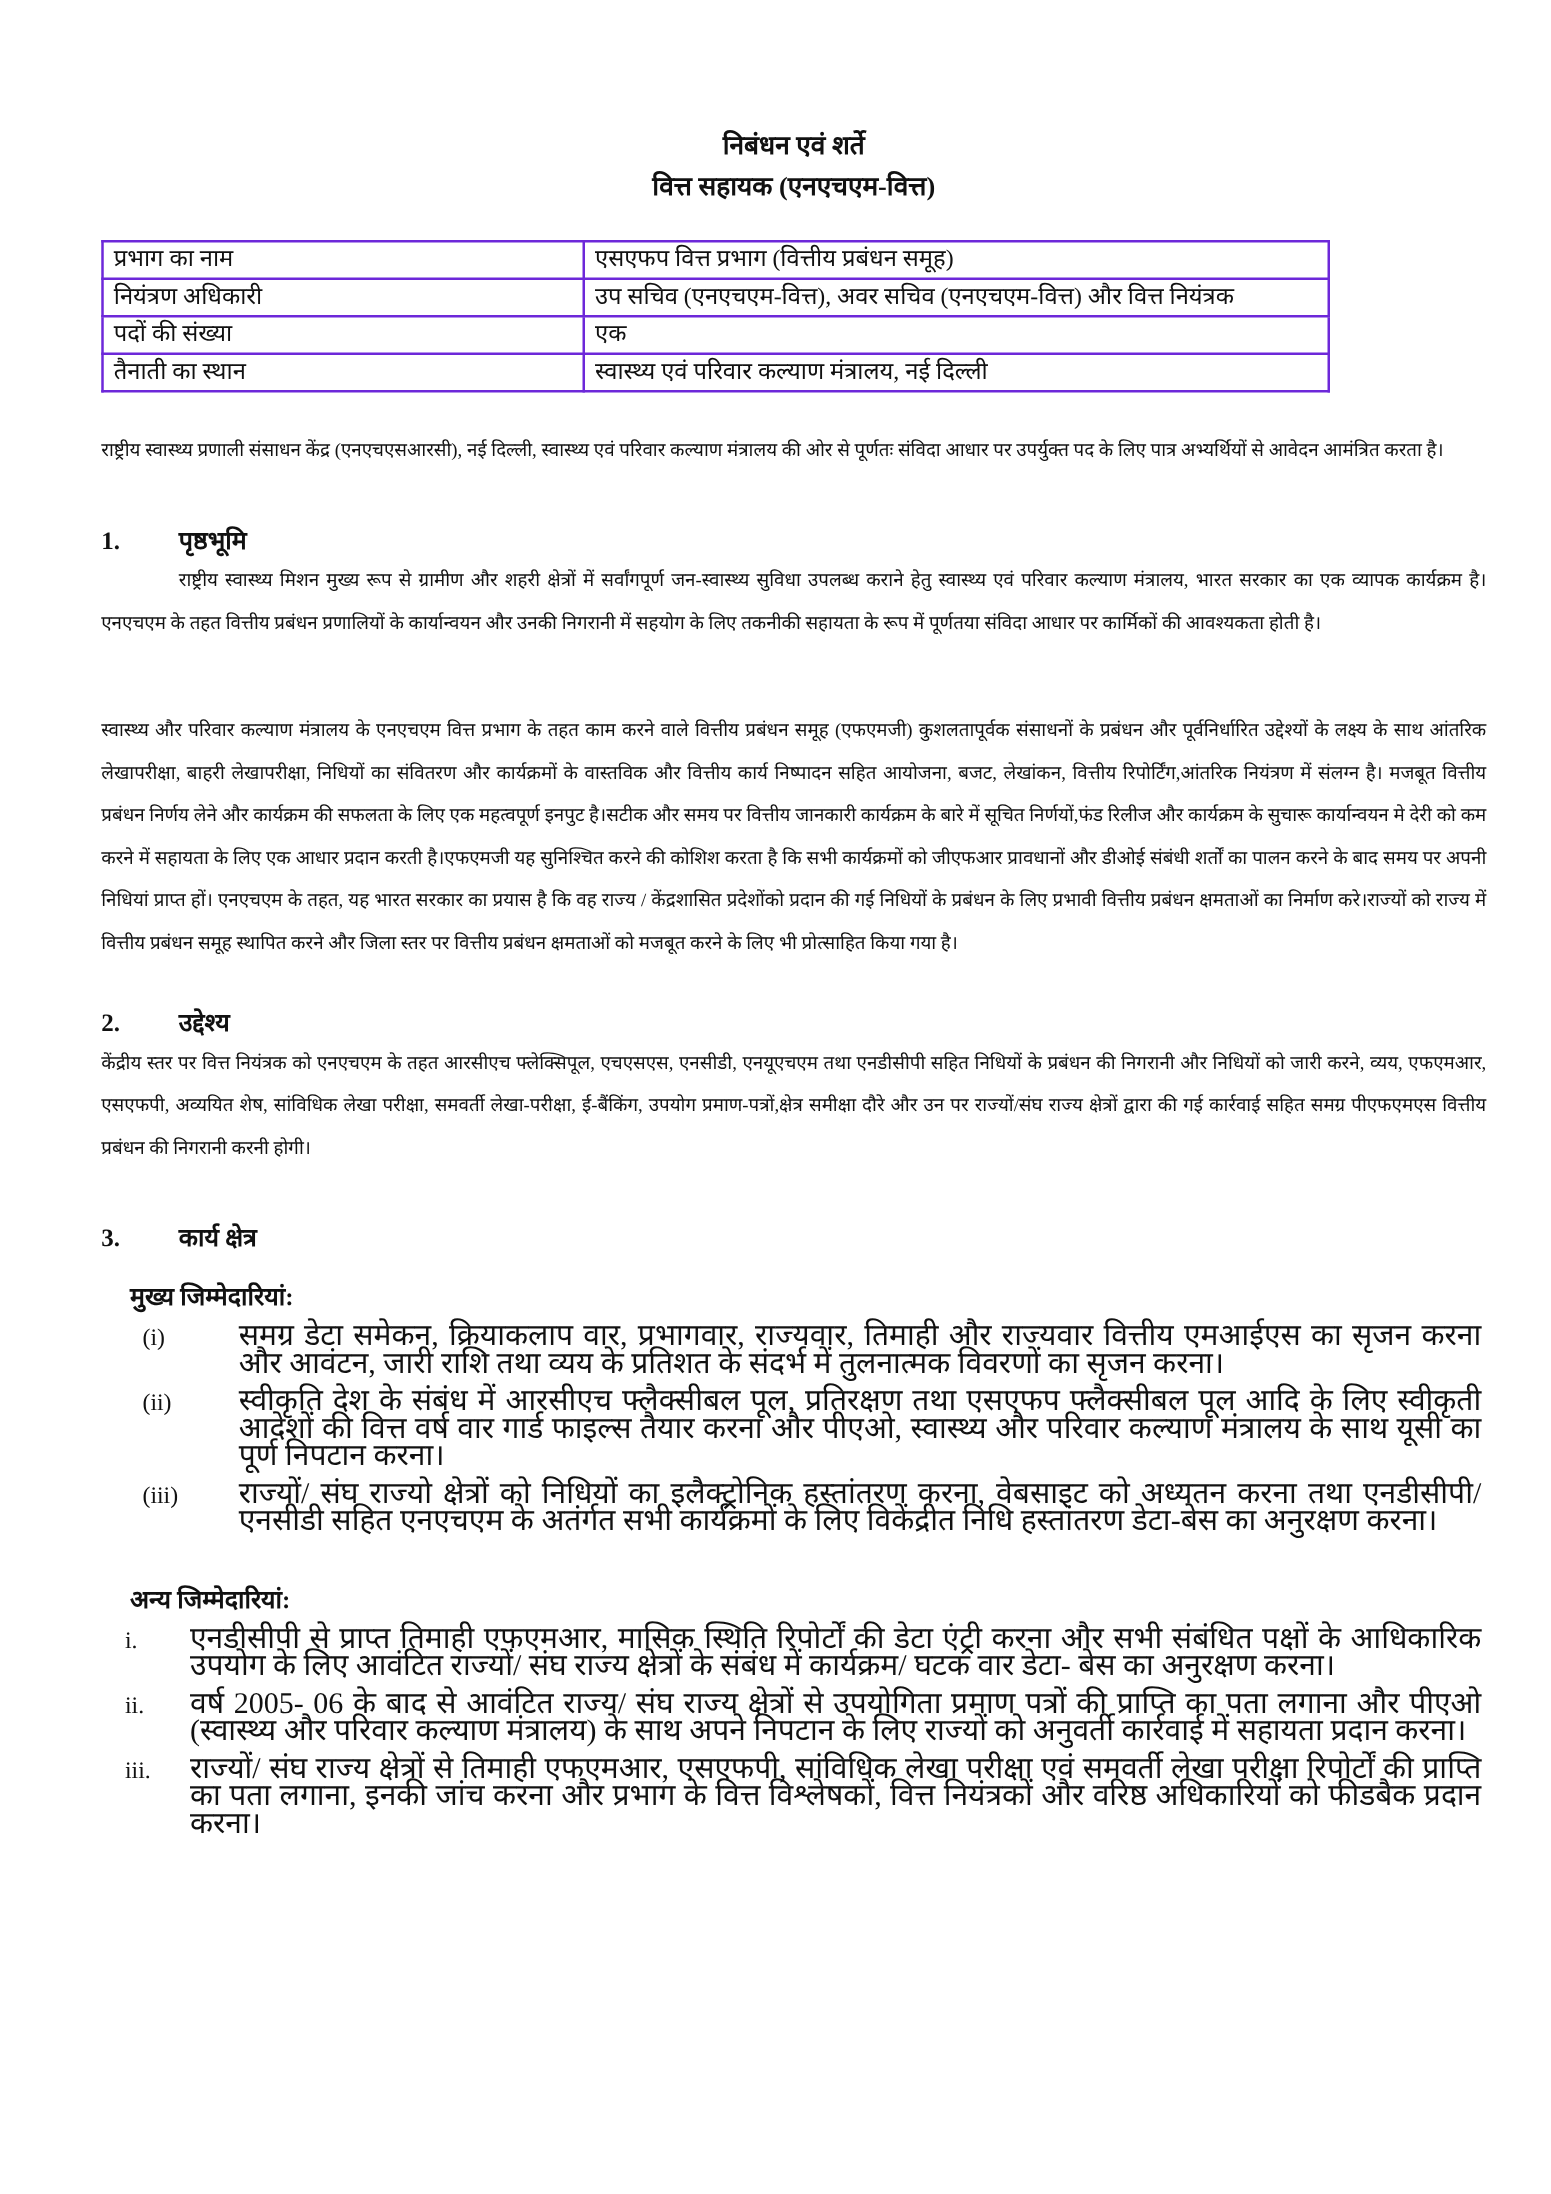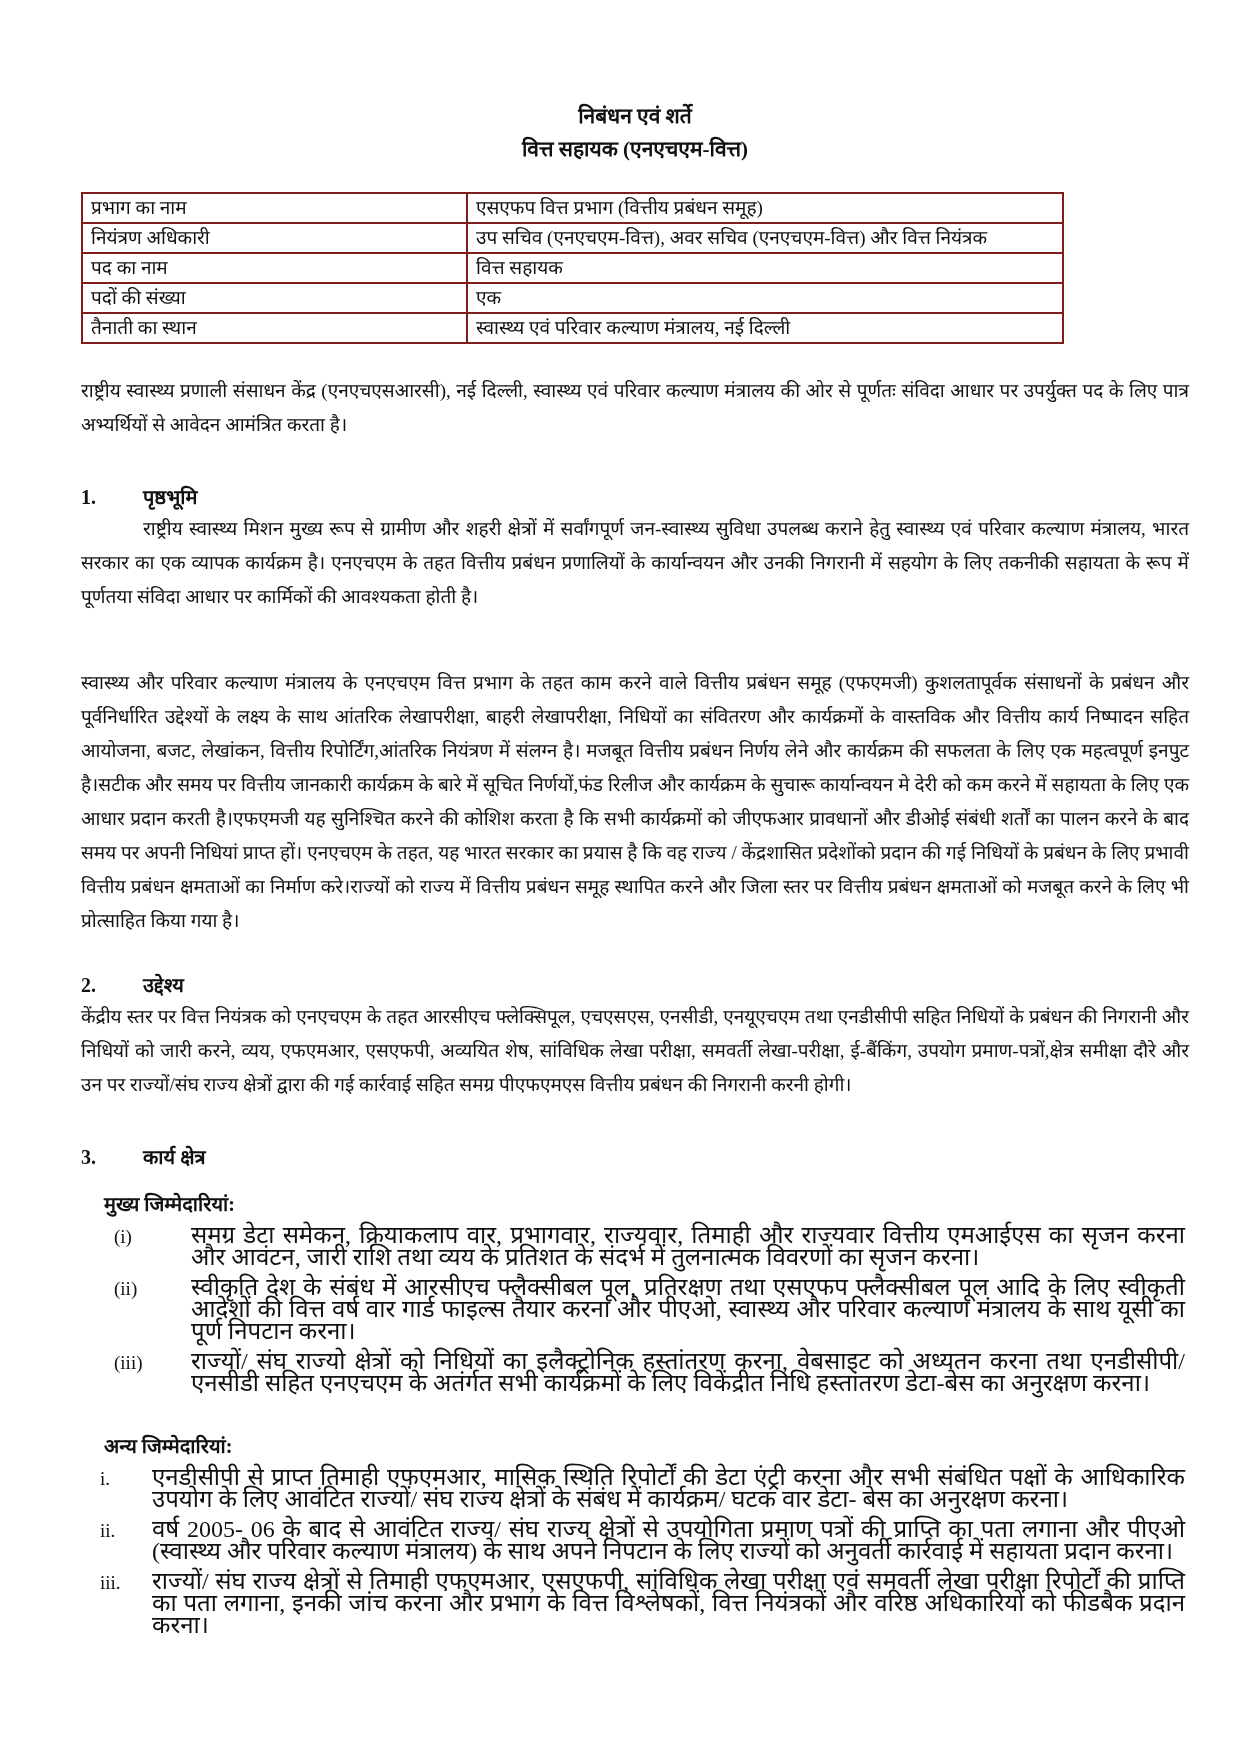"प्रभाग का नाम" table.info td { border: 2px solid #7f1d1d -> 2px solid #6d28d9 }
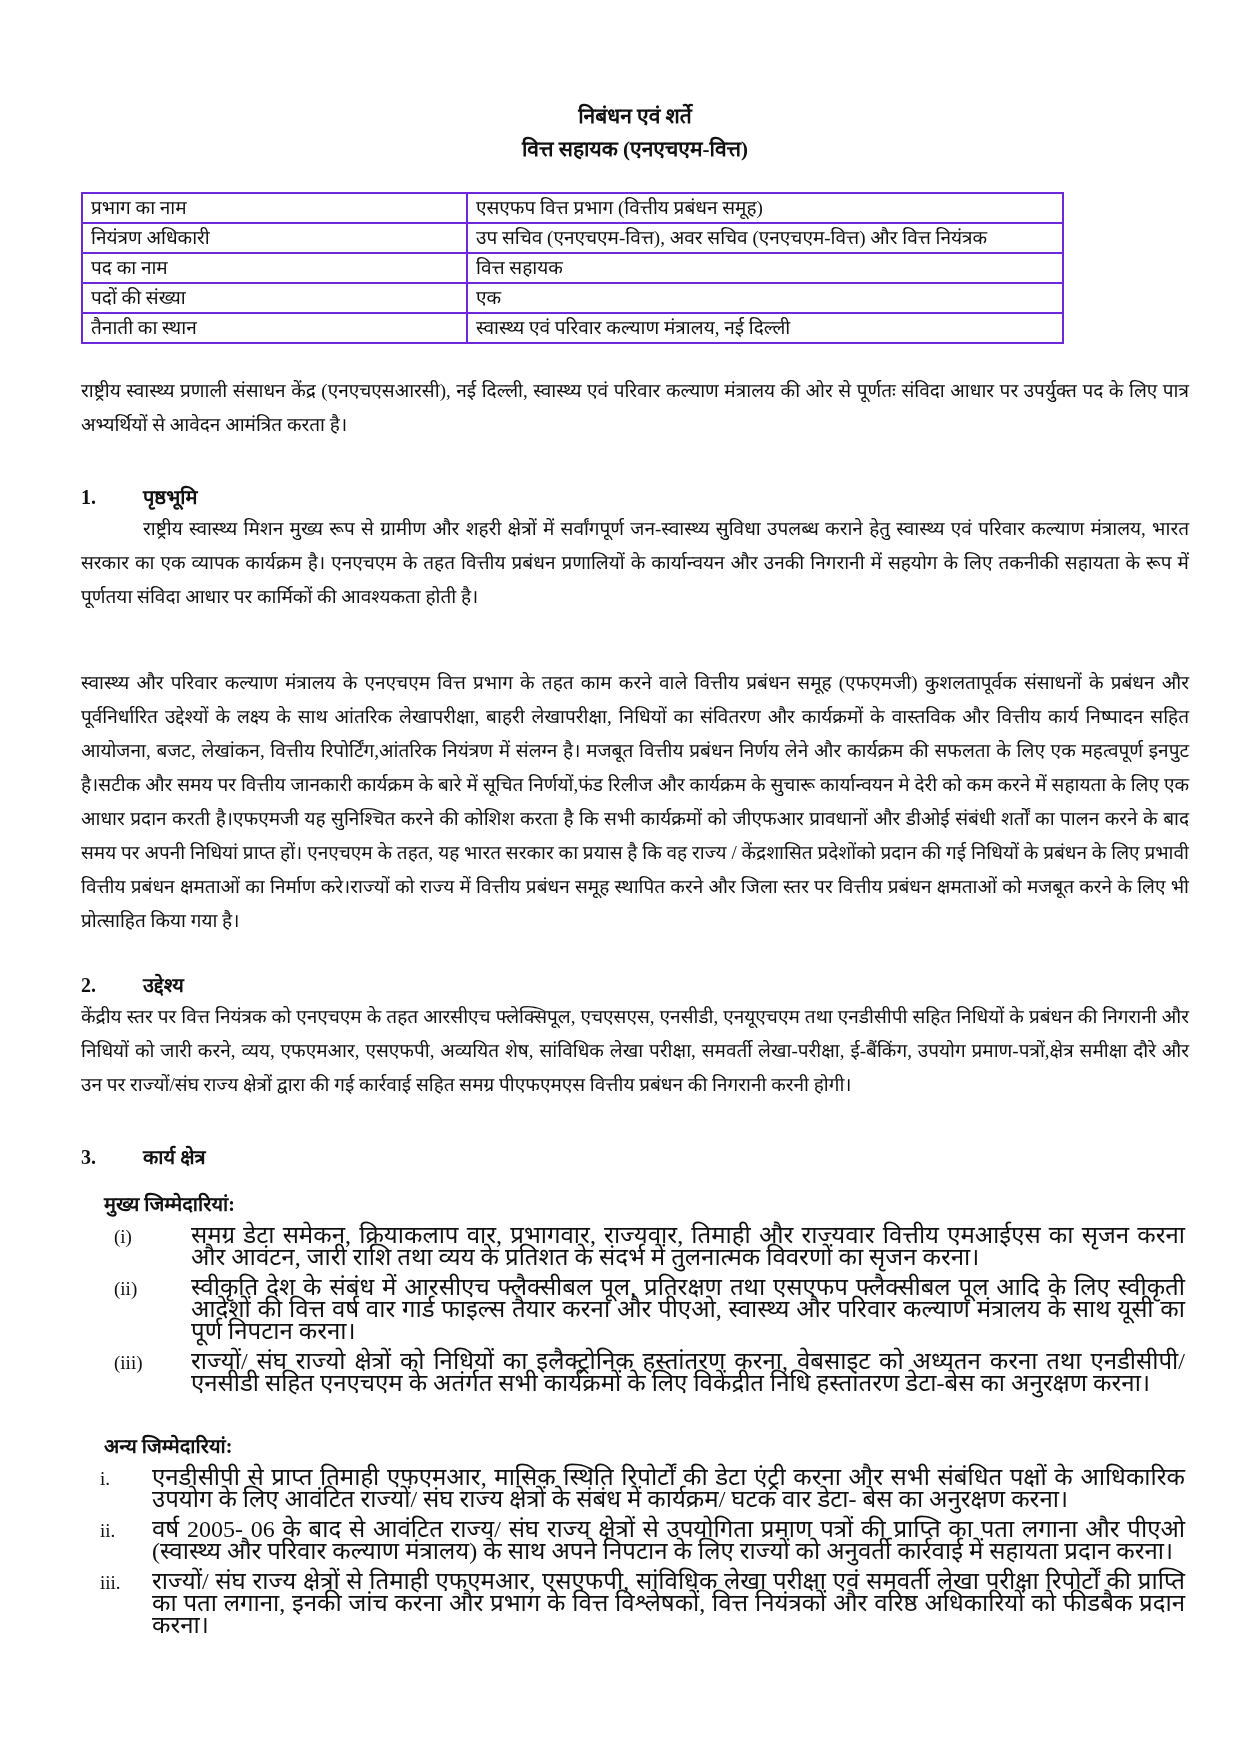"पद का नाम" tr { html: <tr> <td>पद का नाम</td> <td>वित्त सहायक</td> </tr> -> none }
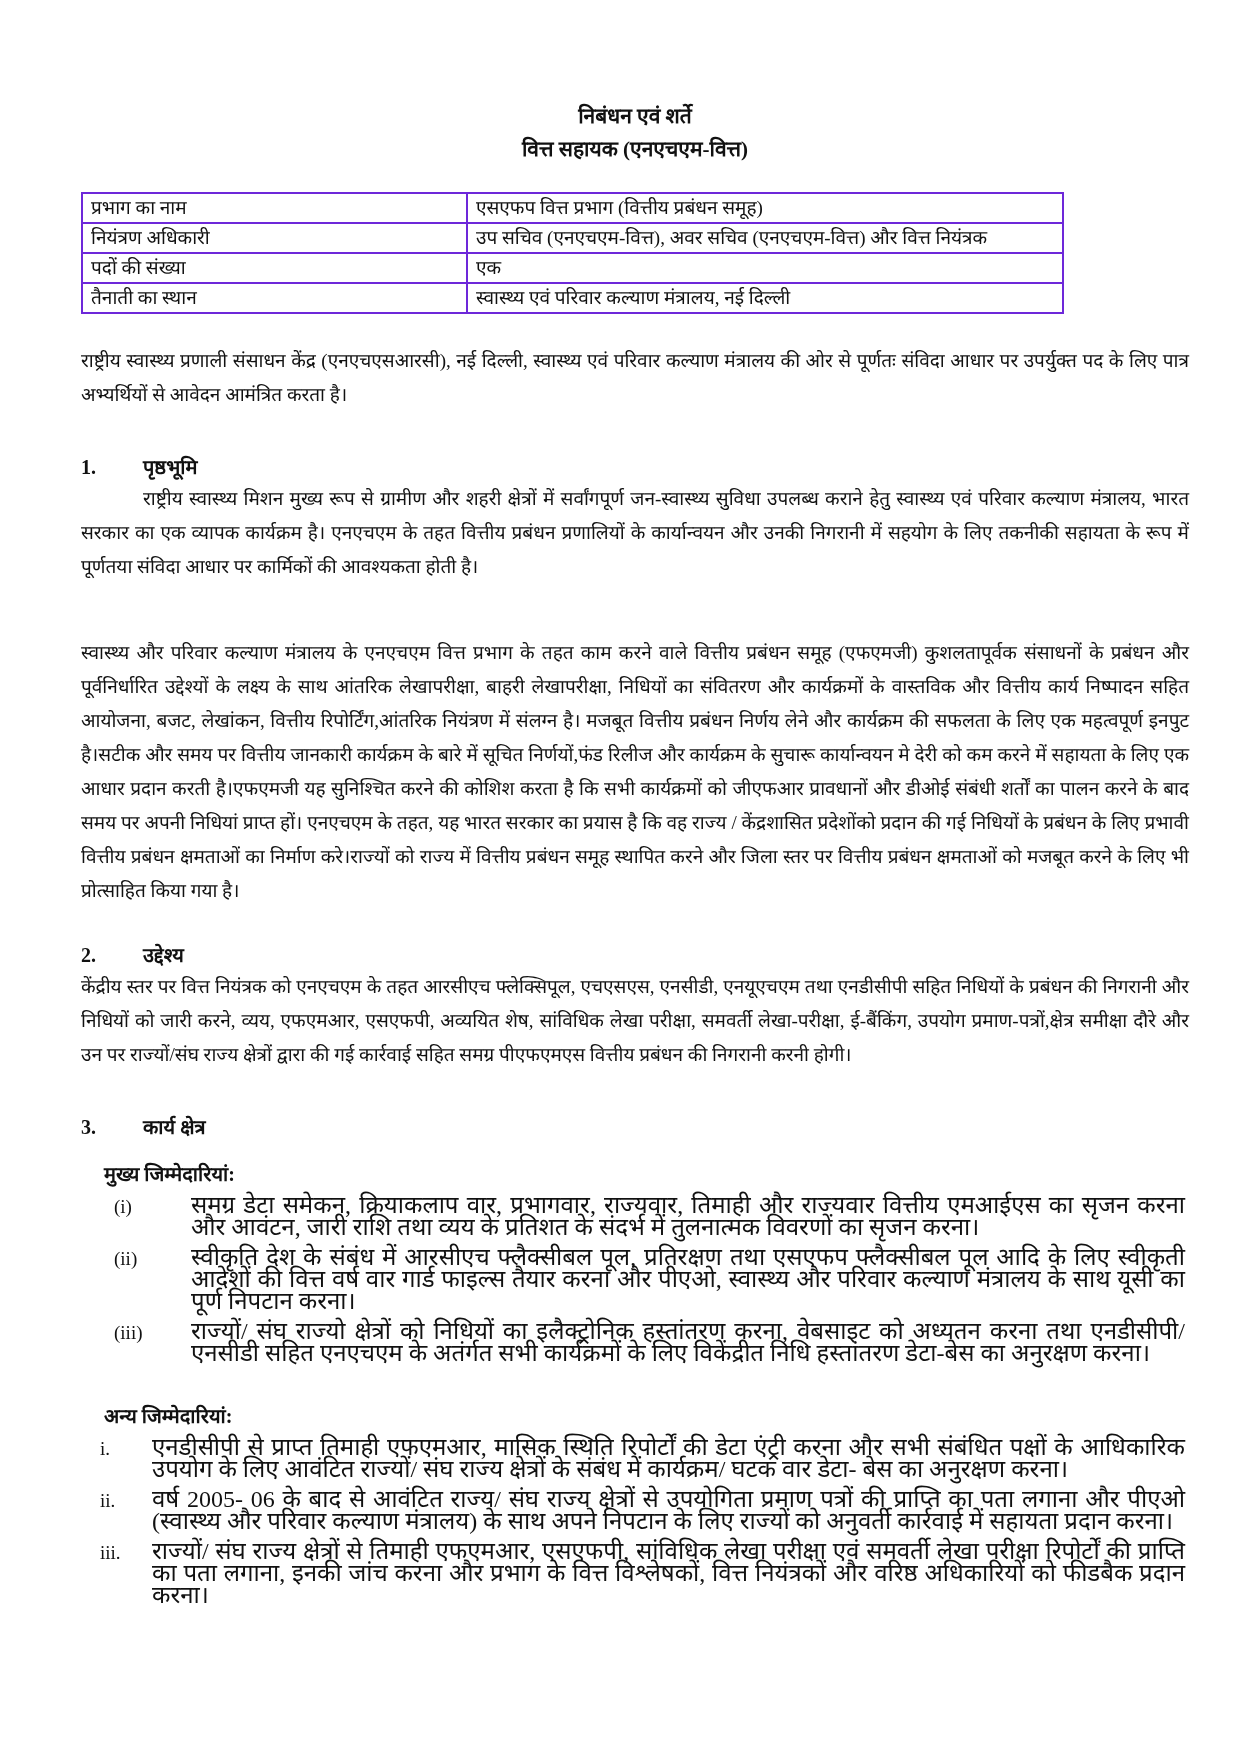"राष्ट्रीय स्वास्थ्य प्रणाली संसाधन" .body-text { font-size: 19px -> 15px }
